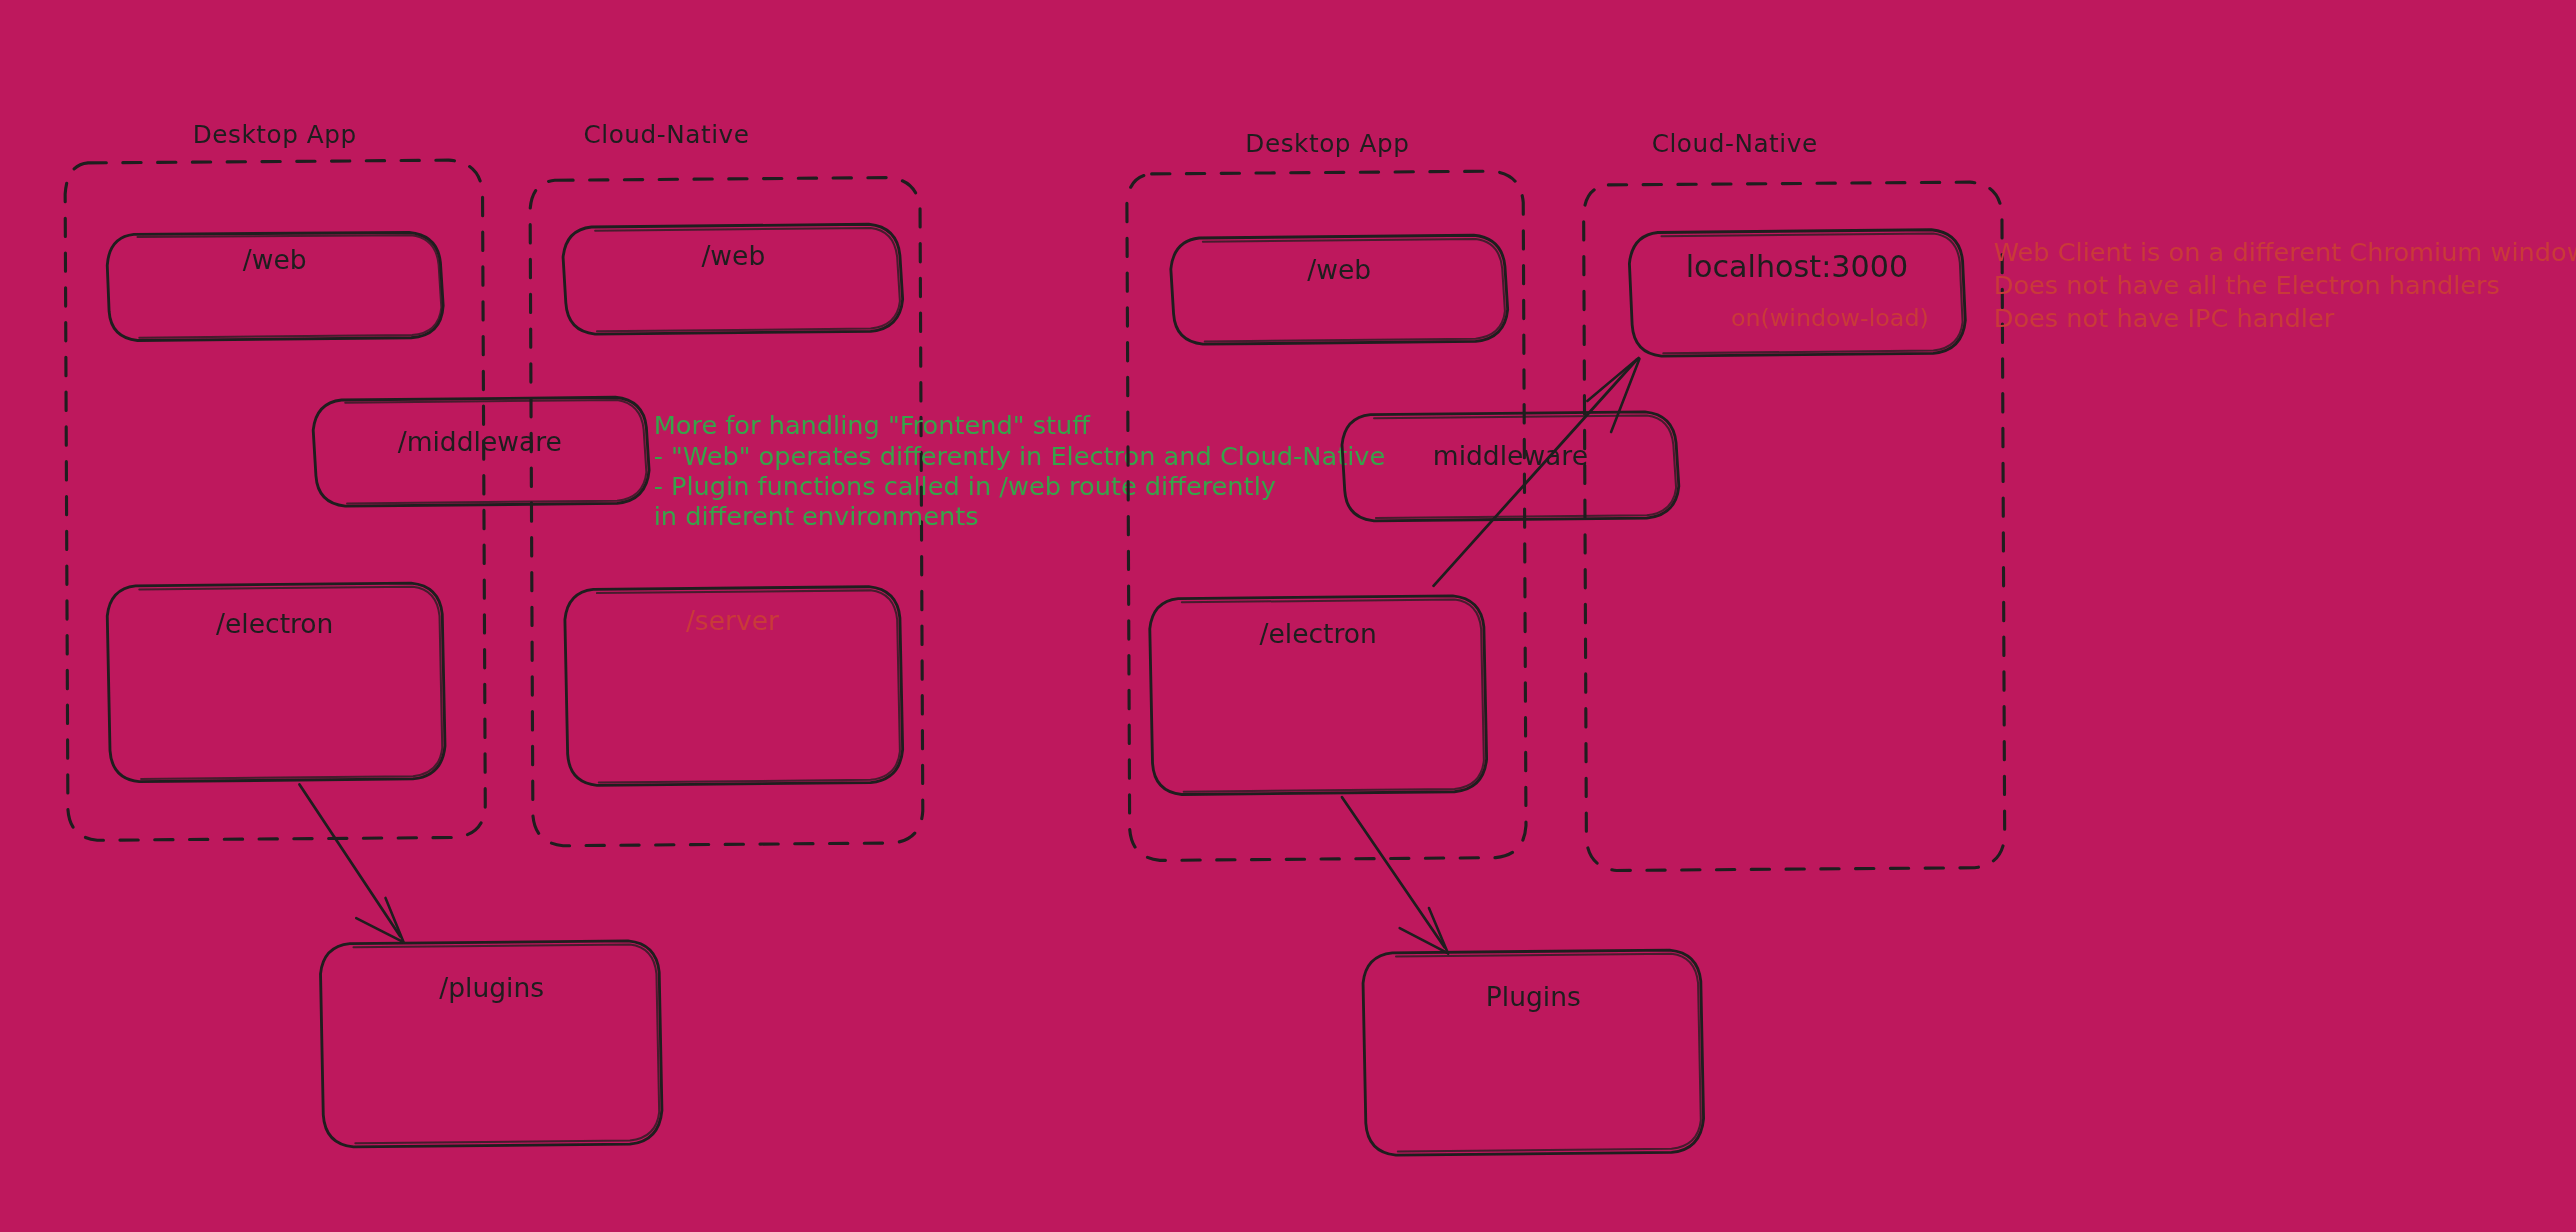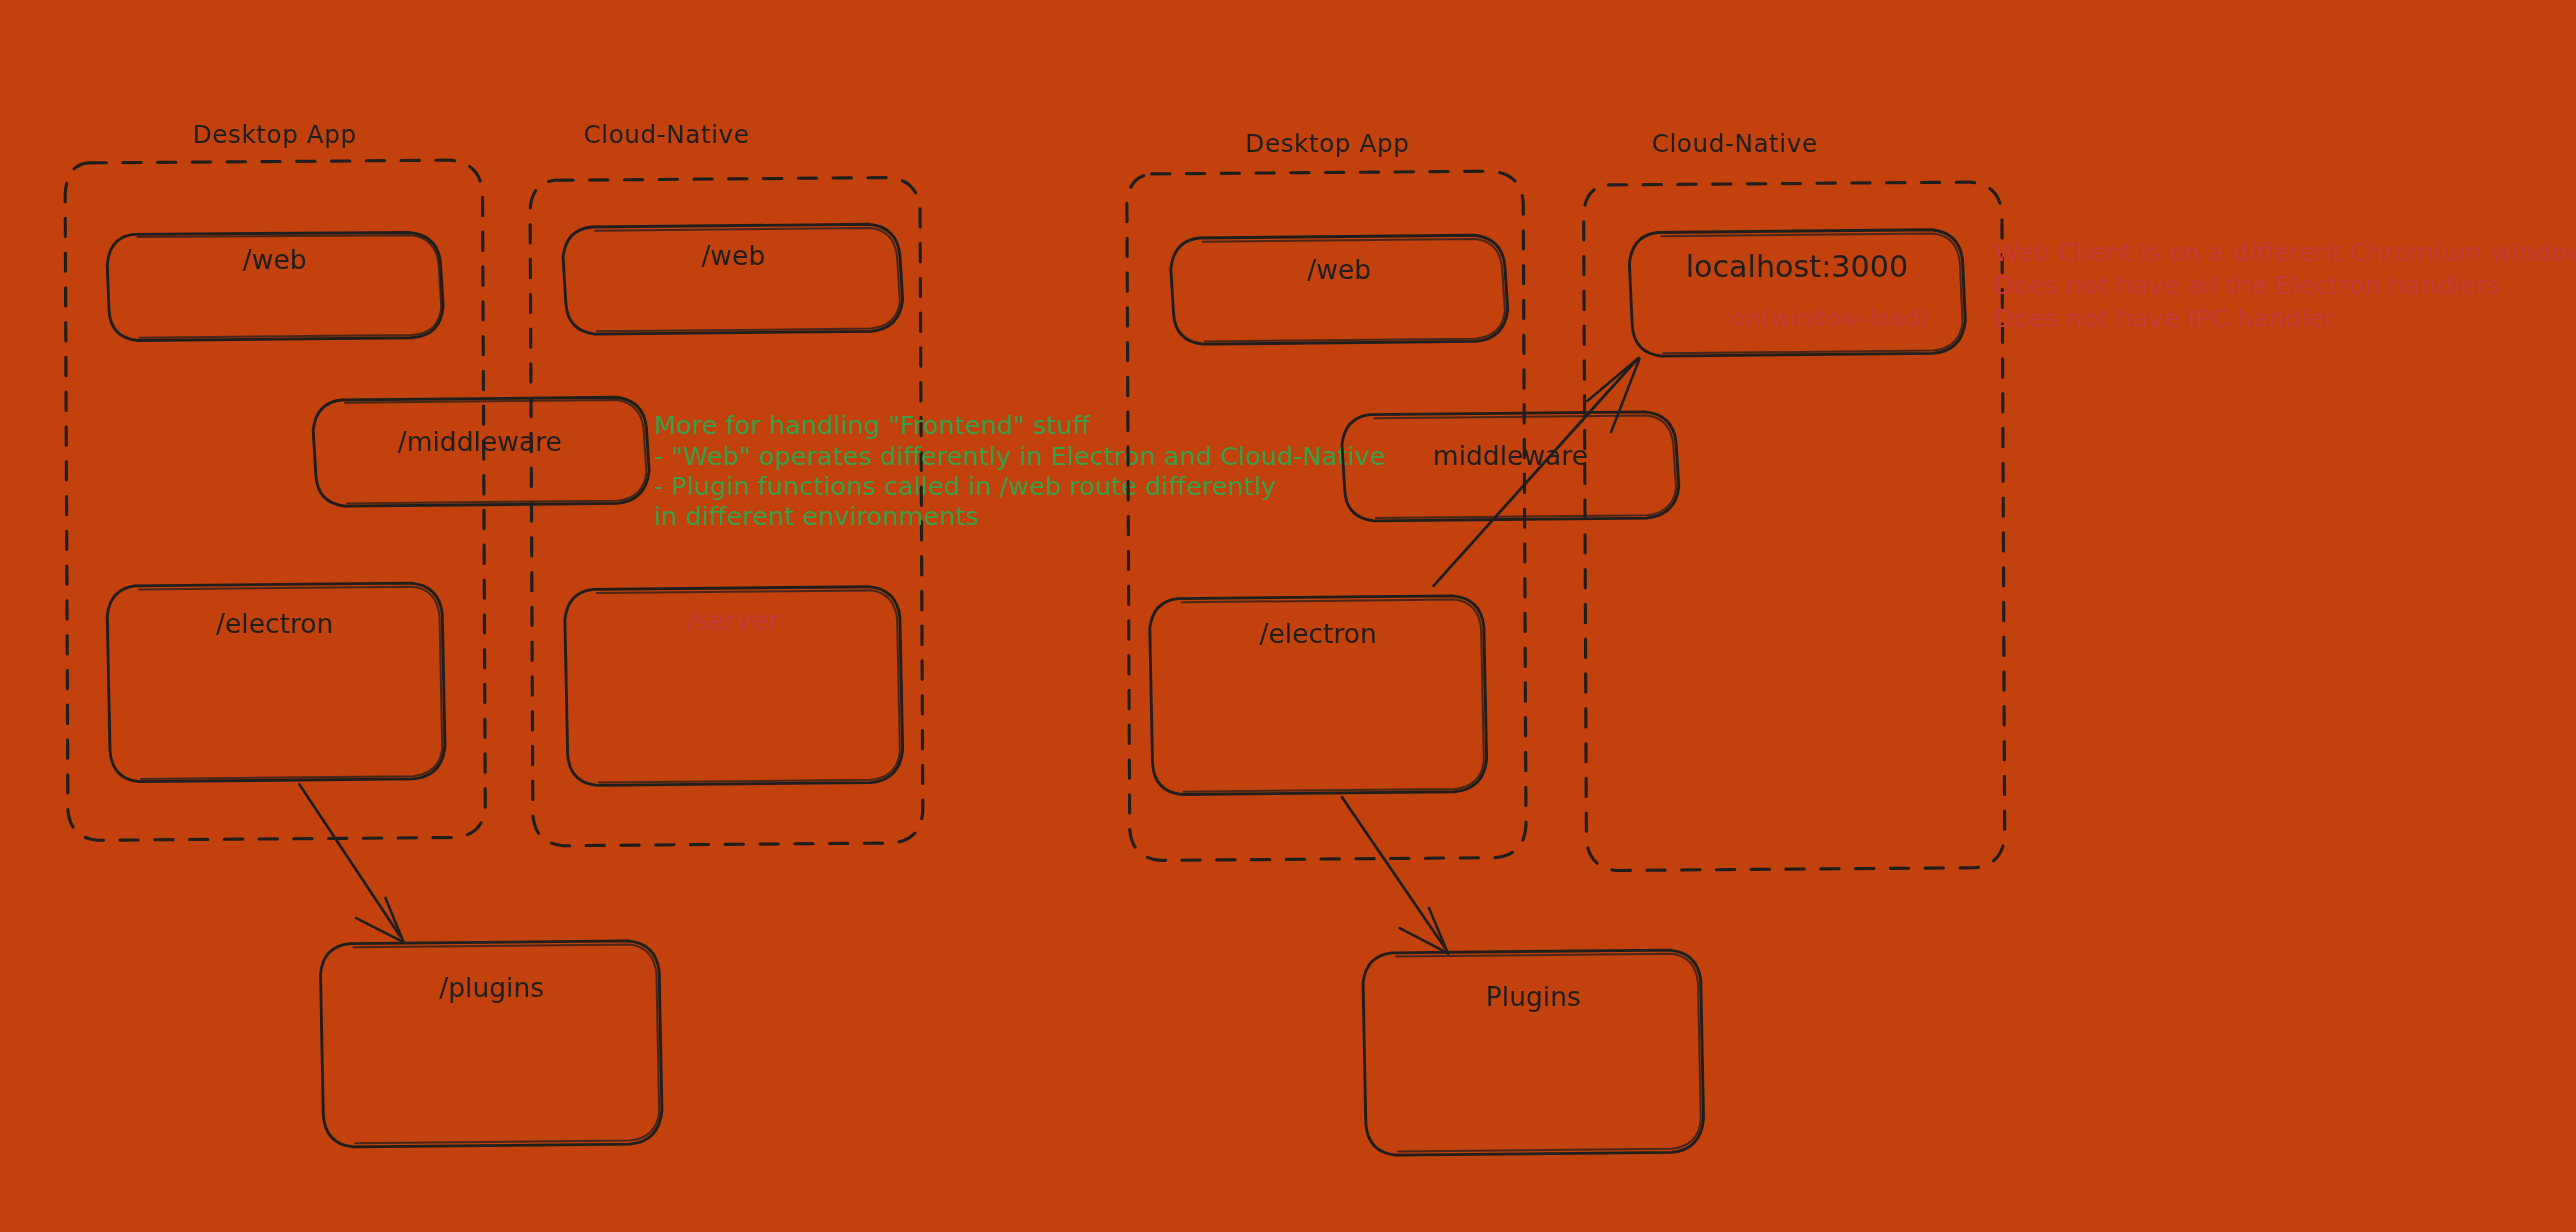"Desktop App" #canvas { background: #c2410c -> #be185d }
